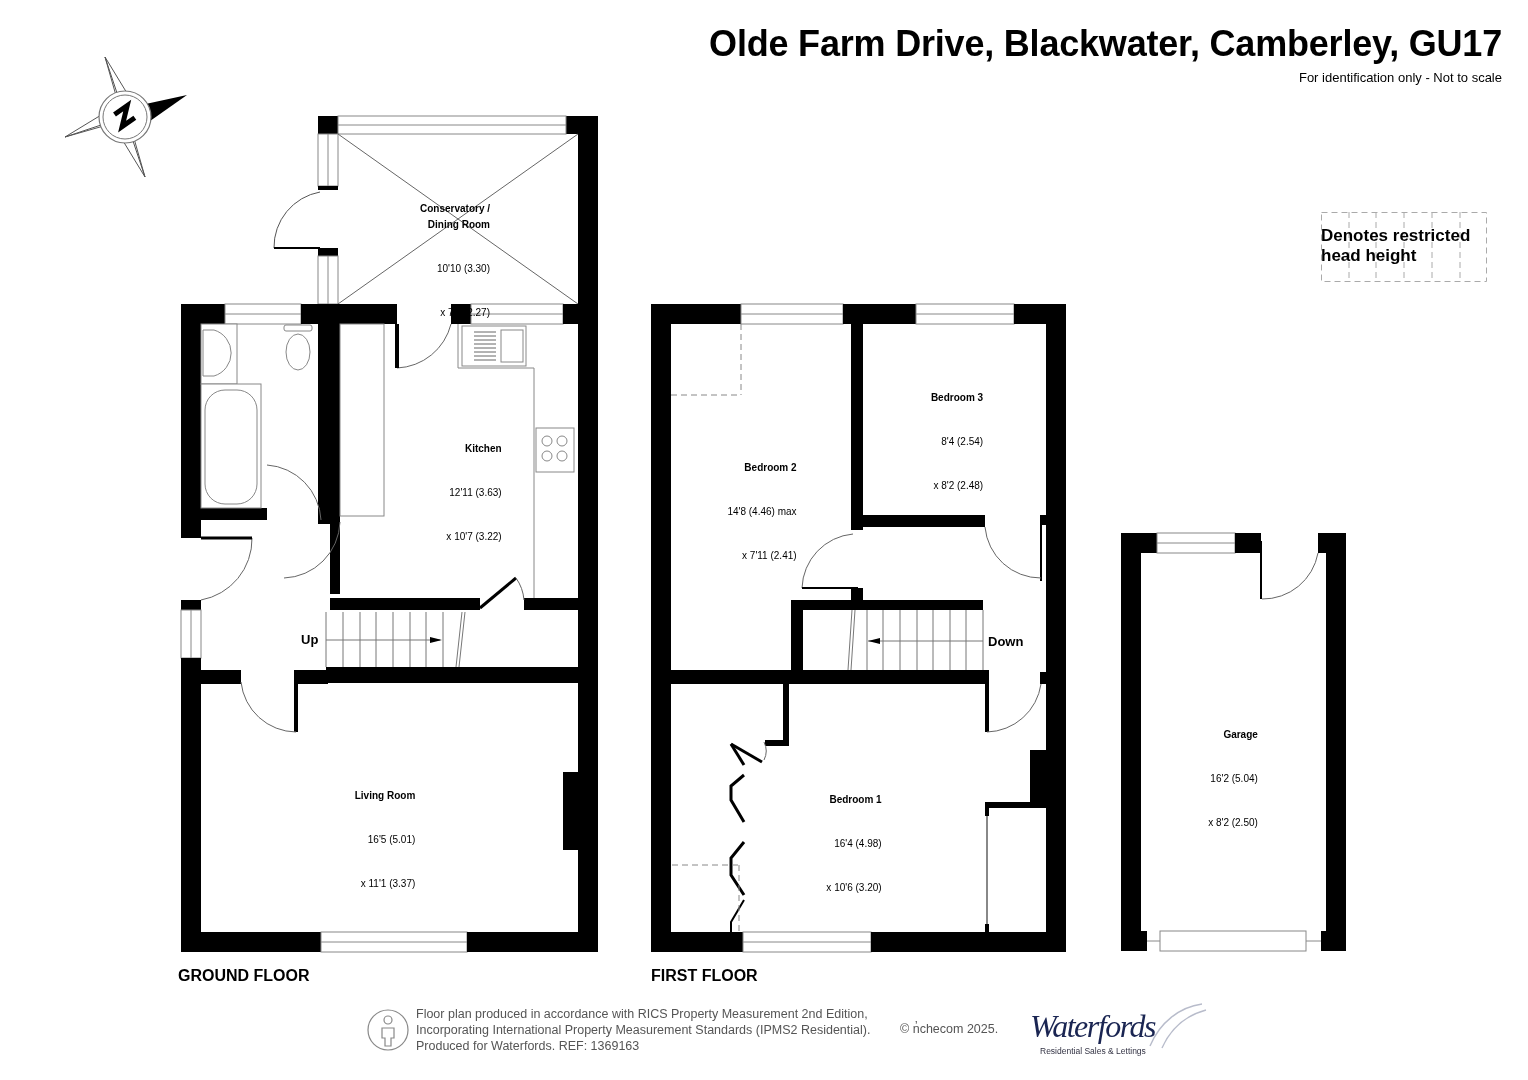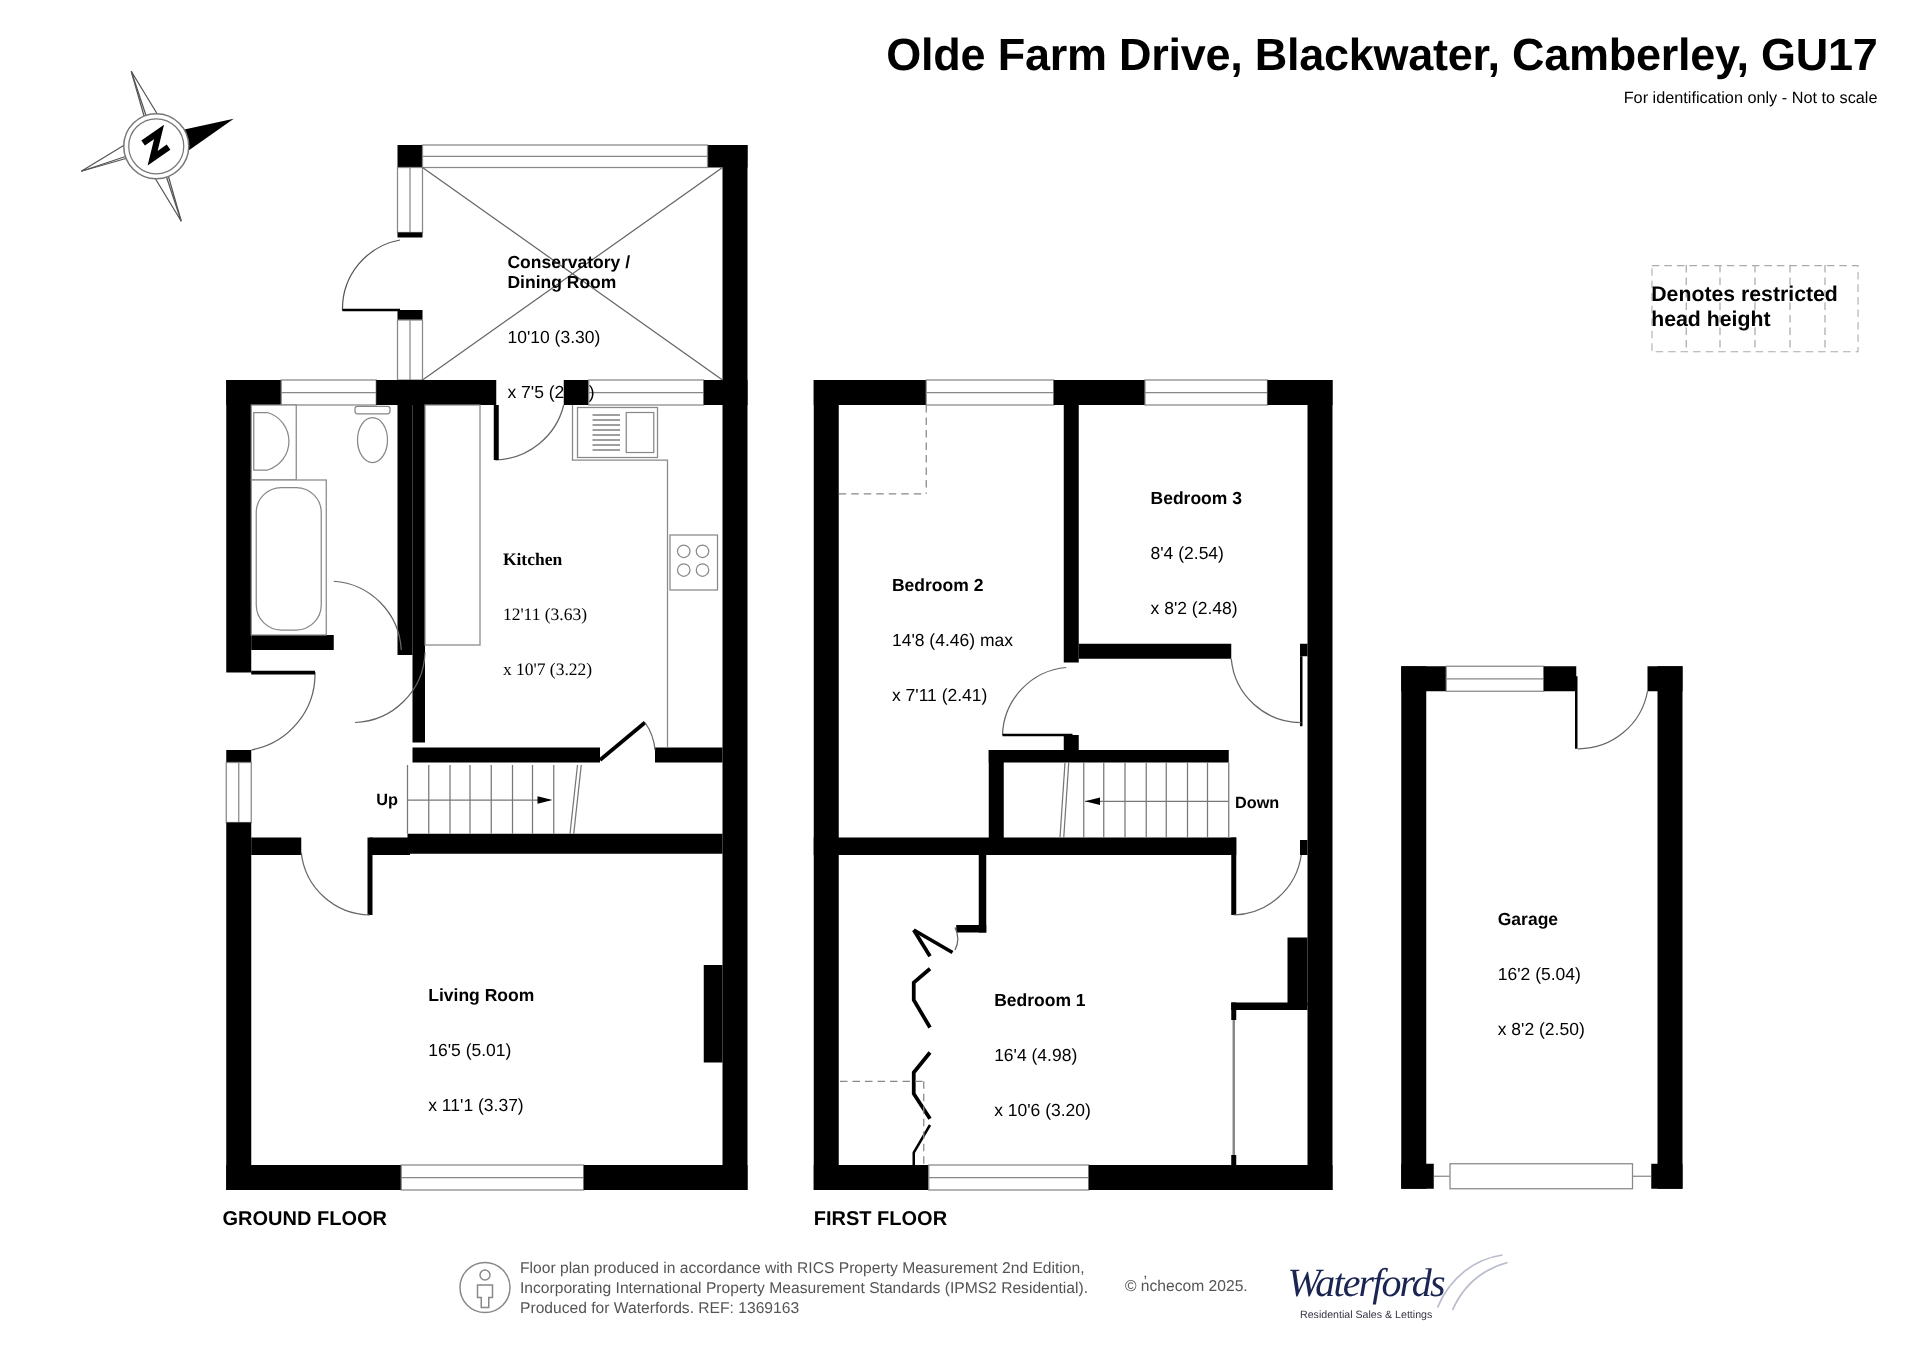"Conservatory /" .room-label { font-size: 14px -> 10px; text-align: left -> right }
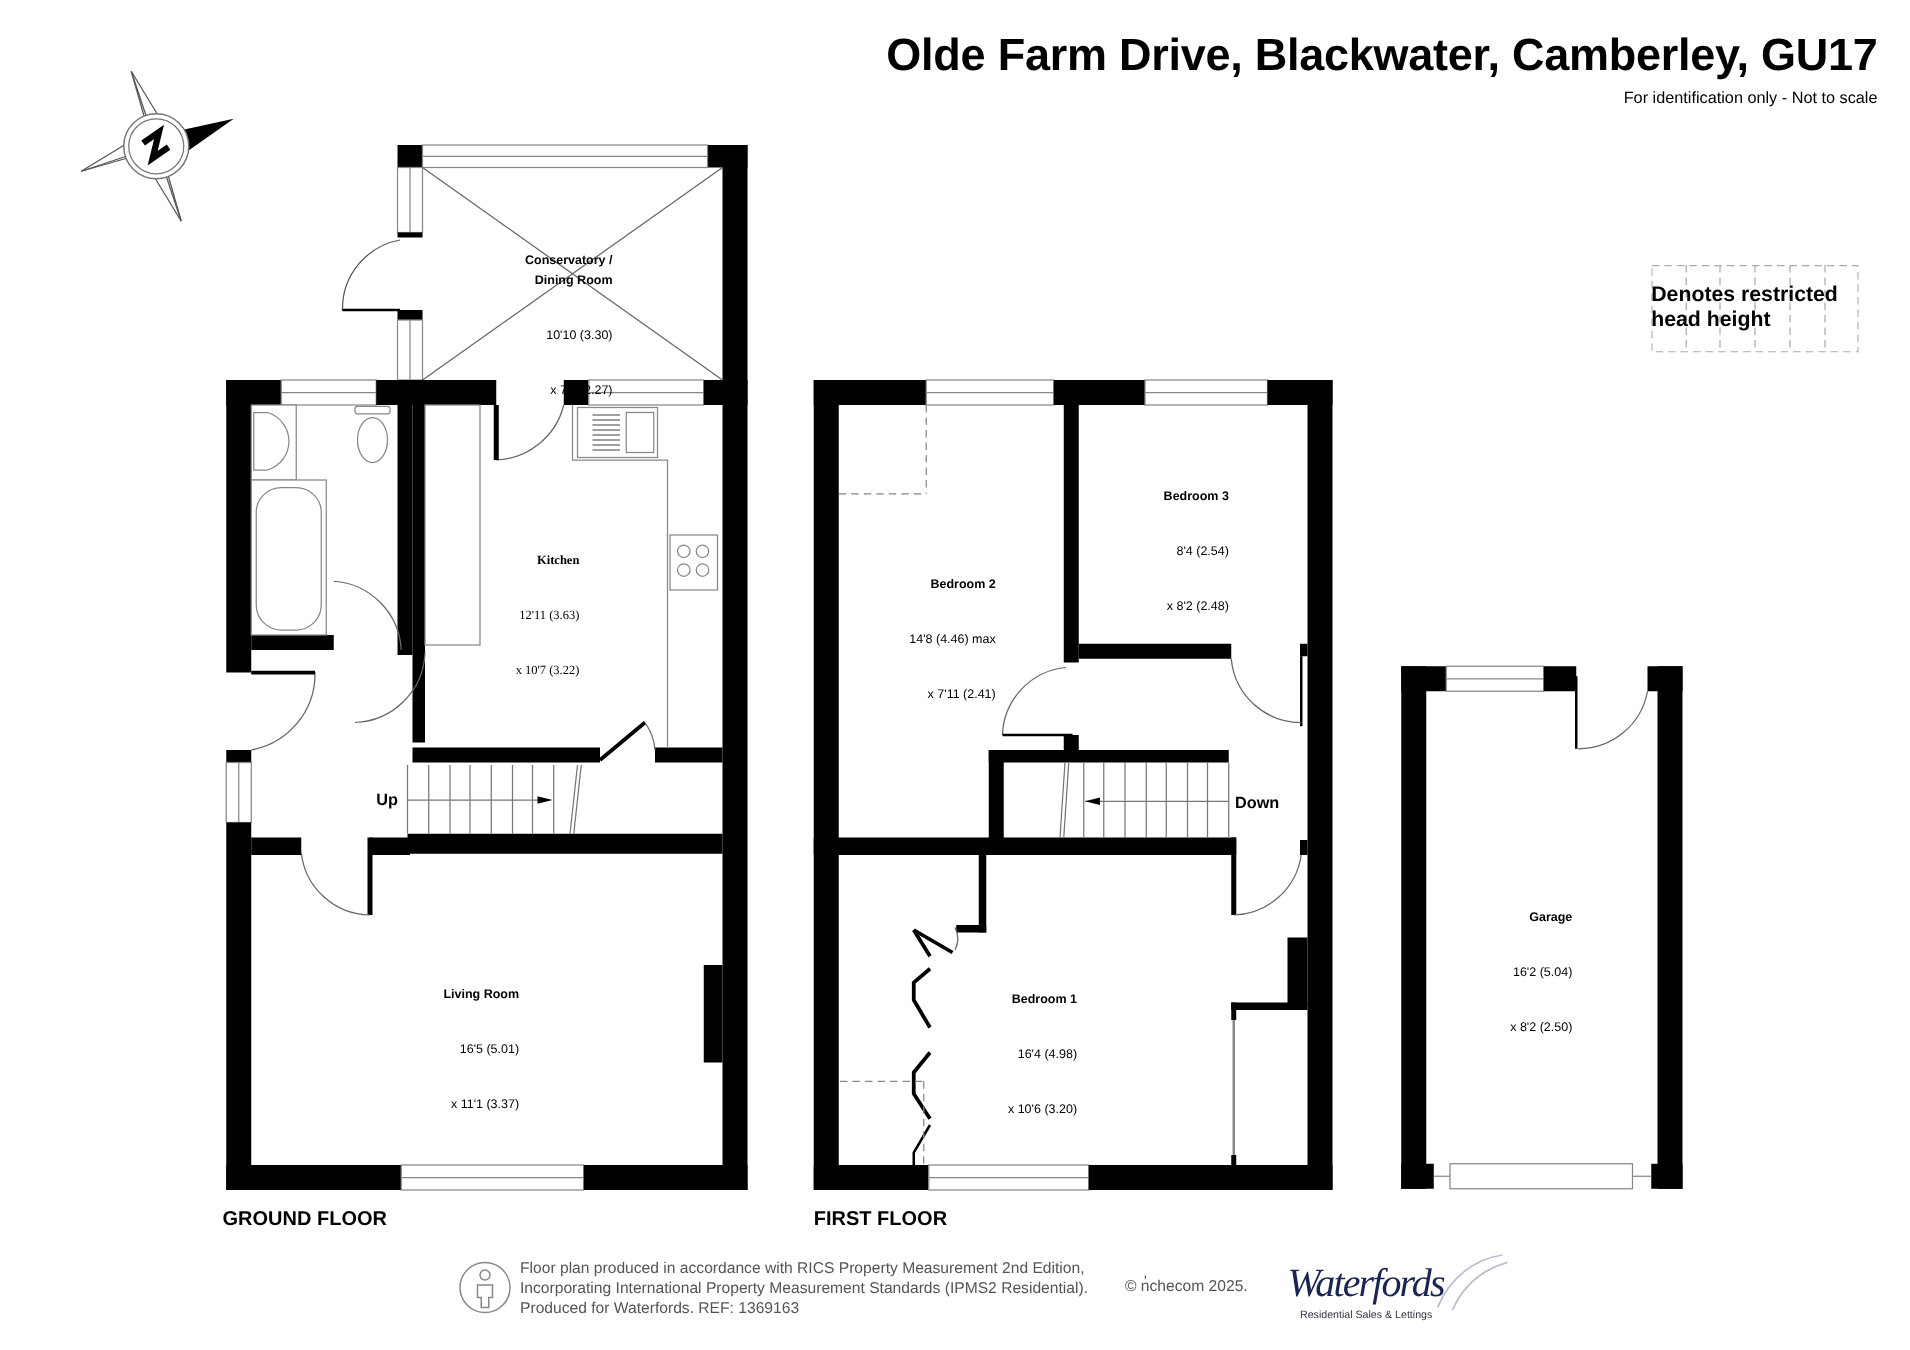"Kitchen" div.room-label { font-family: Liberation Serif, serif -> none; left: 438px -> 474px }
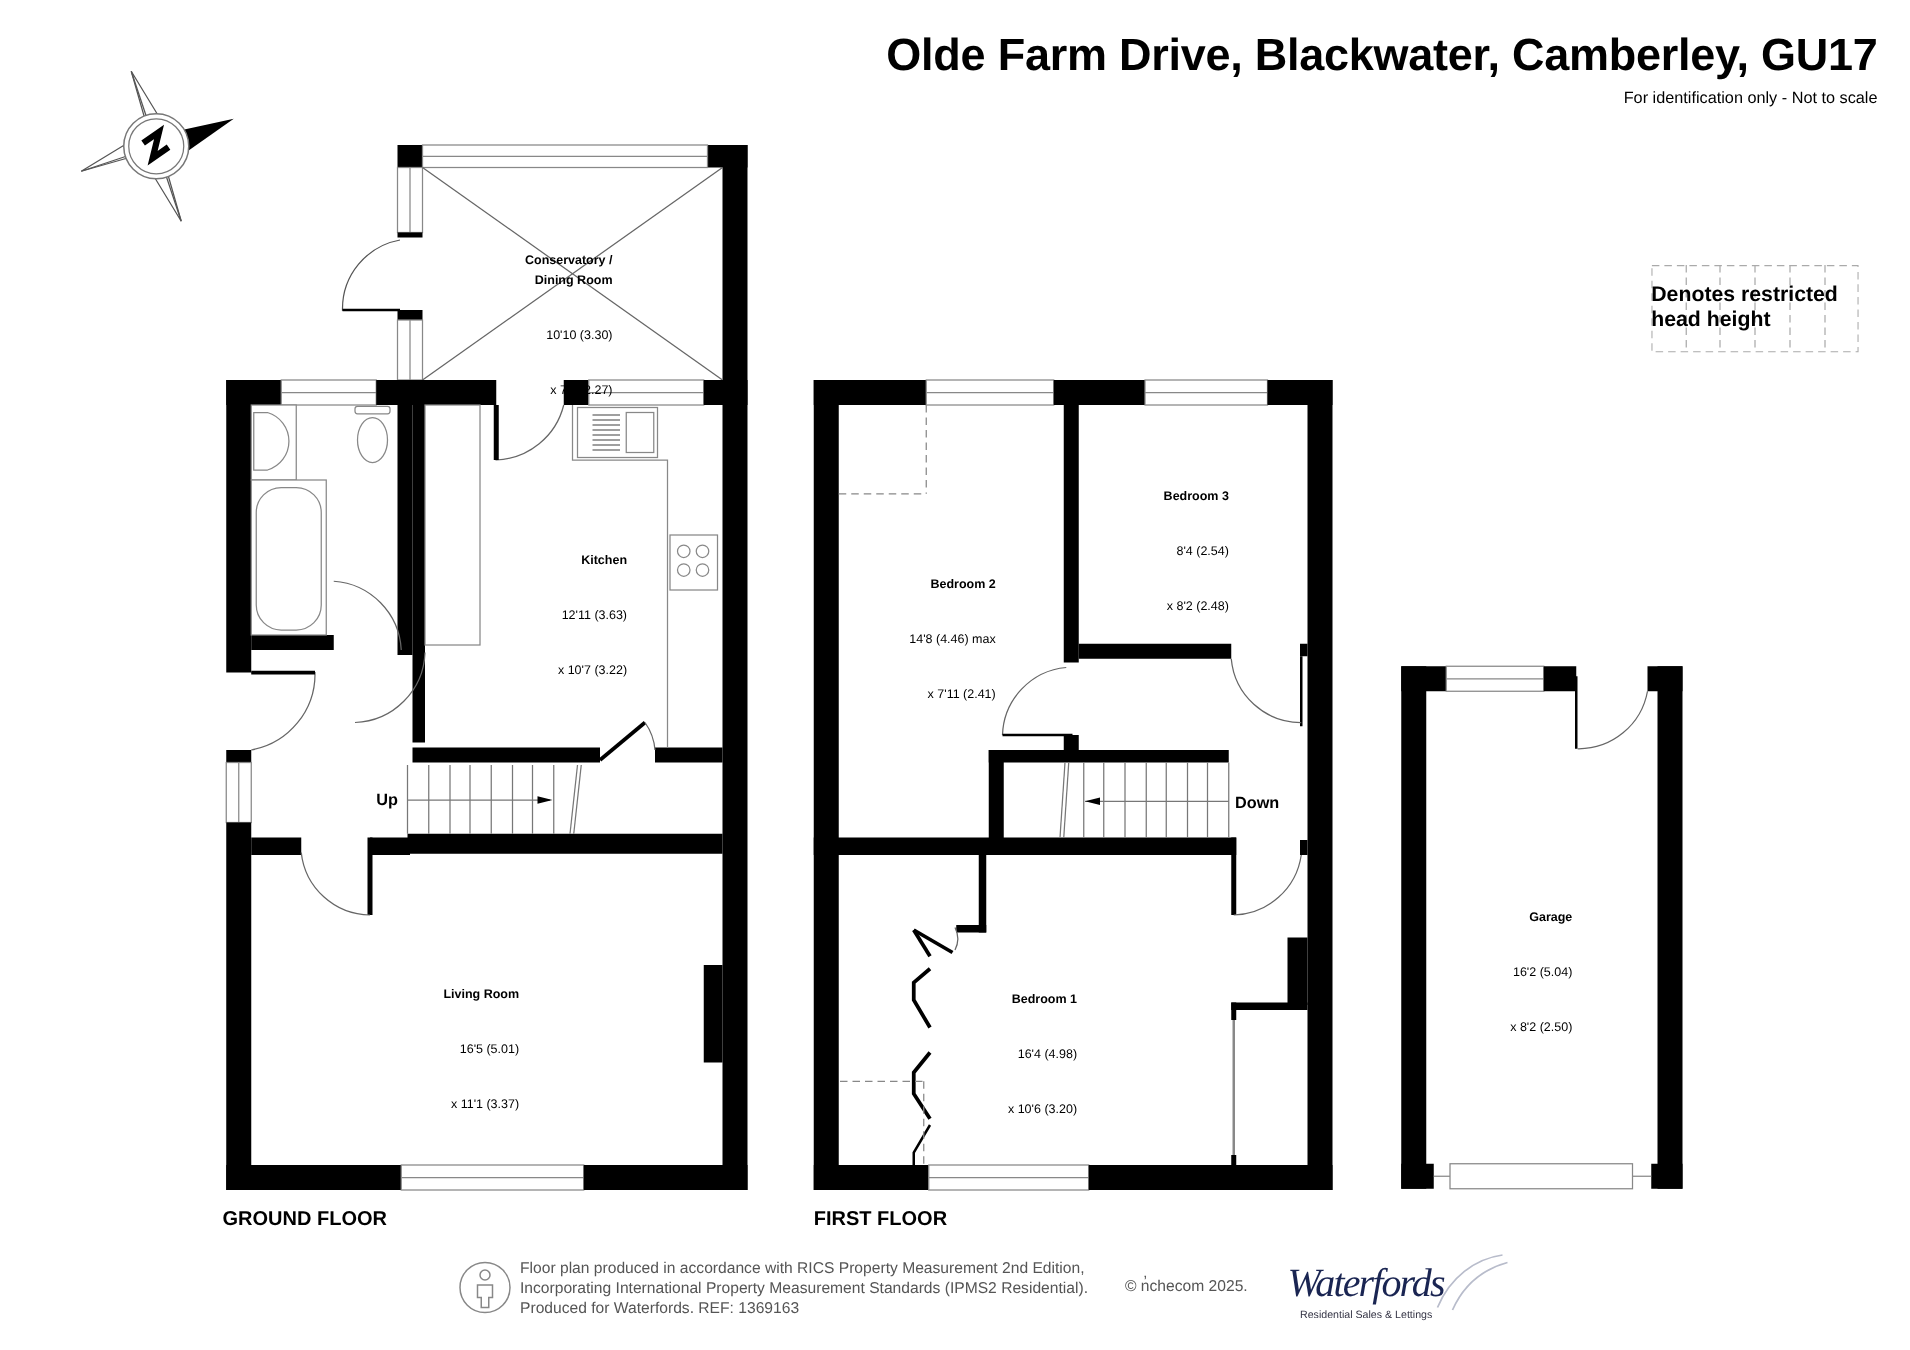"Bedroom 1" div.room-label { left: 834px -> 854px }
